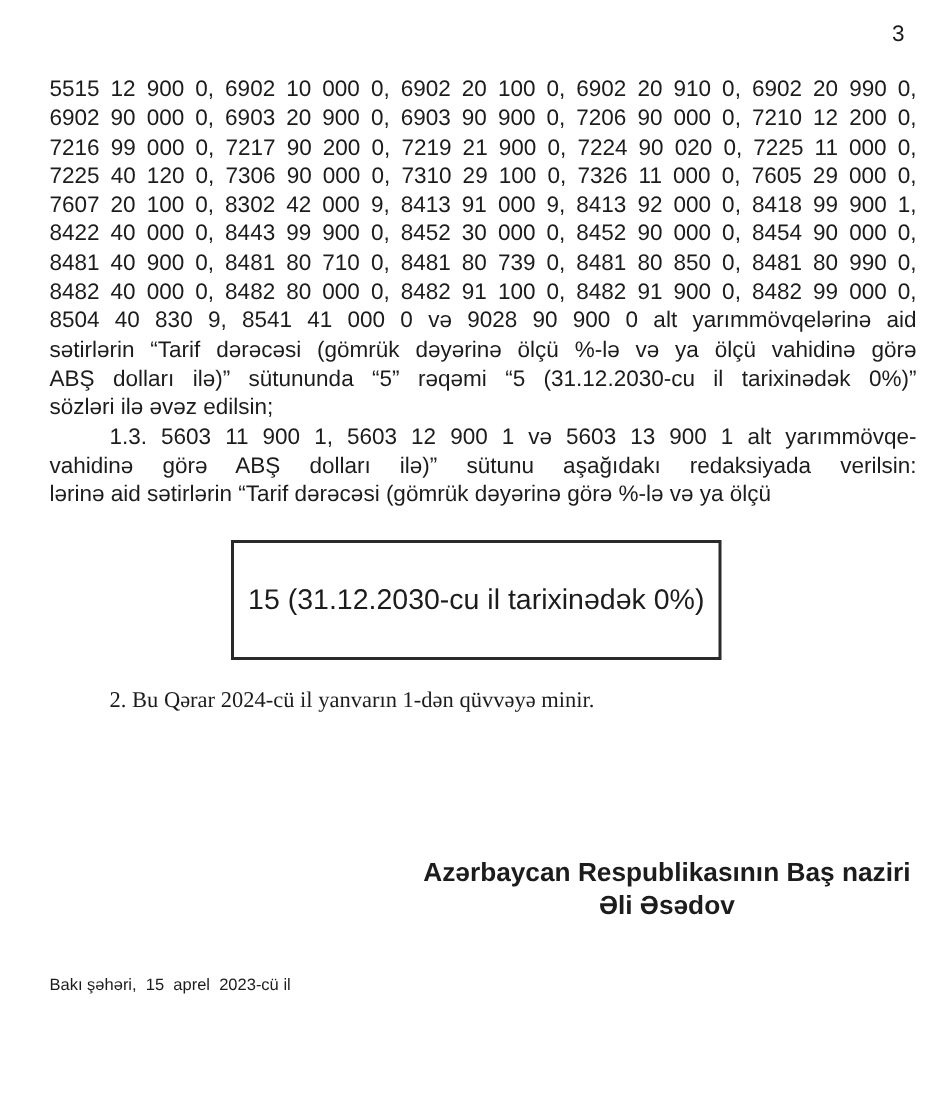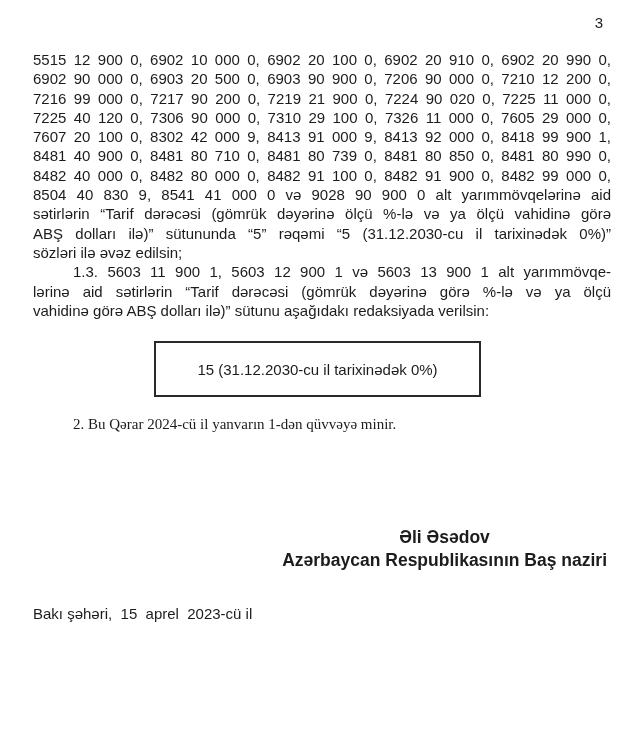"6902 90 000 0, 6903" div.tline { text: 20 500 -> 20 900 }
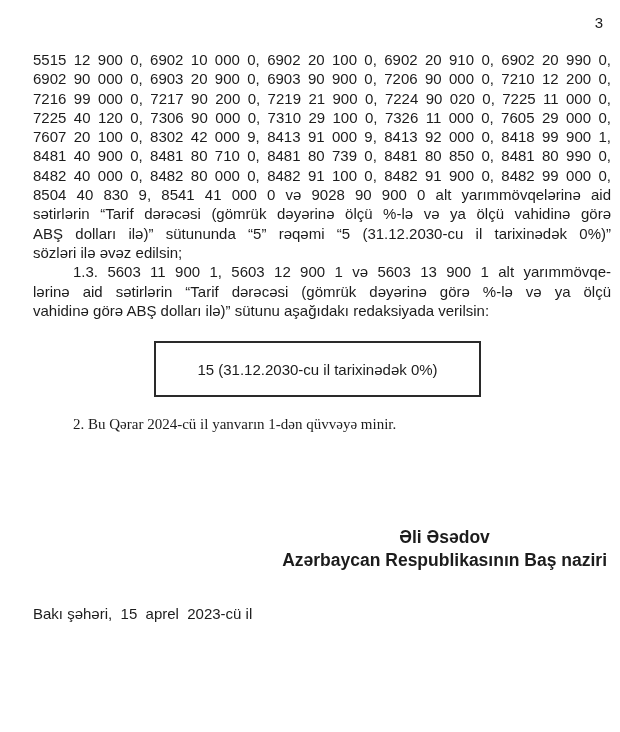"8422 40 000 0, 8443" div.tline { html: none -> <div>8422 40 000 0, 8443 99 900 0, 8452 30 000 0, 8452 90 000 0, 8454 90 000 0,</div> }
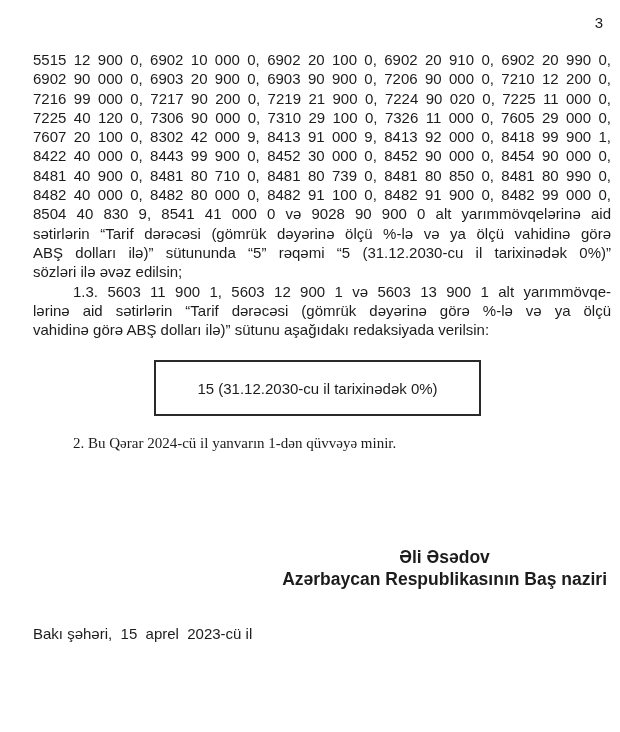"lərinə aid sətirlərin “Tarif dərəcəsi" div.tline { order: before "vahidinə görə ABŞ dolları ilə)”" -> after "vahidinə görə ABŞ dolları ilə)”" }
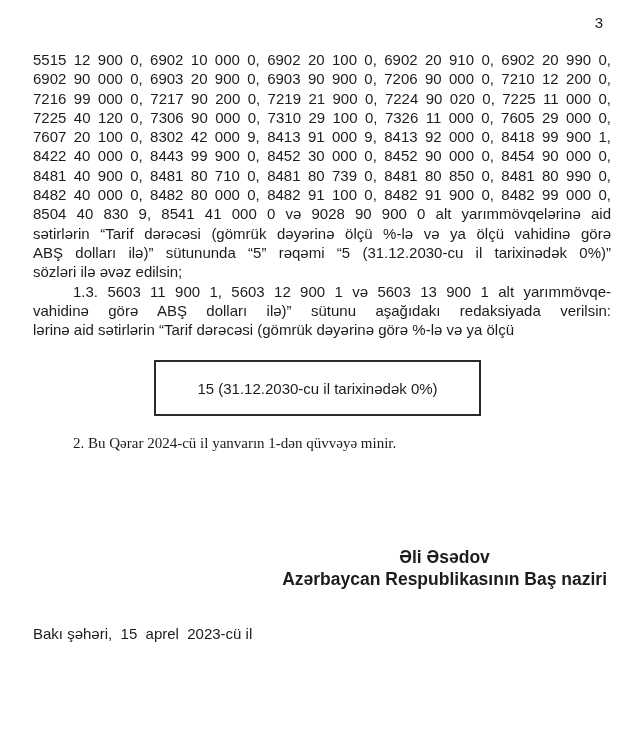"15 (31.12.2030-cu il tarixinədək 0%)" .tariff-box { font-size: 15px -> 19px; height: 56px -> 80px }
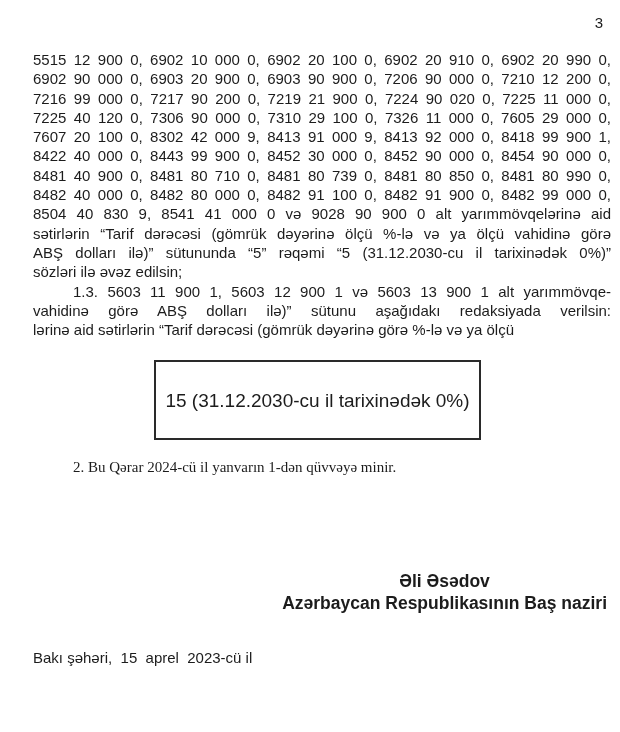"Əli Əsədov" div { order: before "Azərbaycan Respublikasının Baş naziri" -> after "Azərbaycan Respublikasının Baş naziri" }
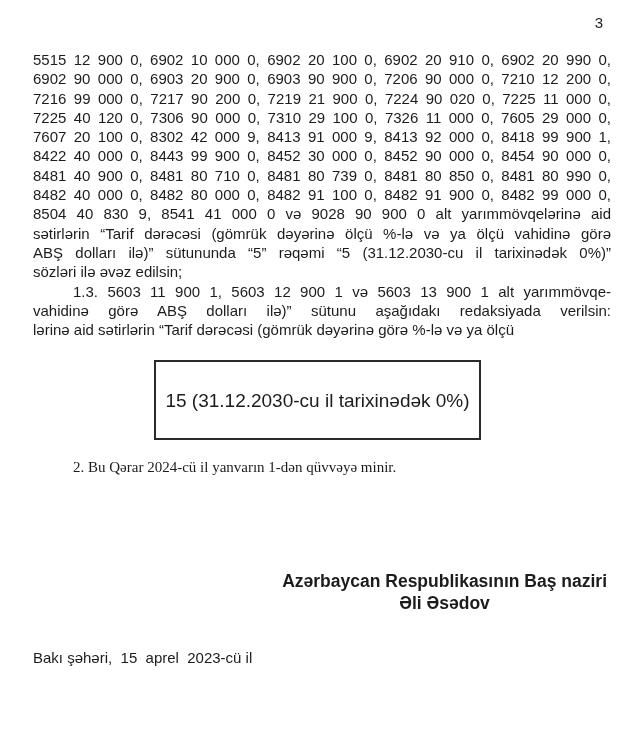"Bakı şəhəri, 15 aprel 2023-cü" .place-date { font-size: 15px -> 11px }
